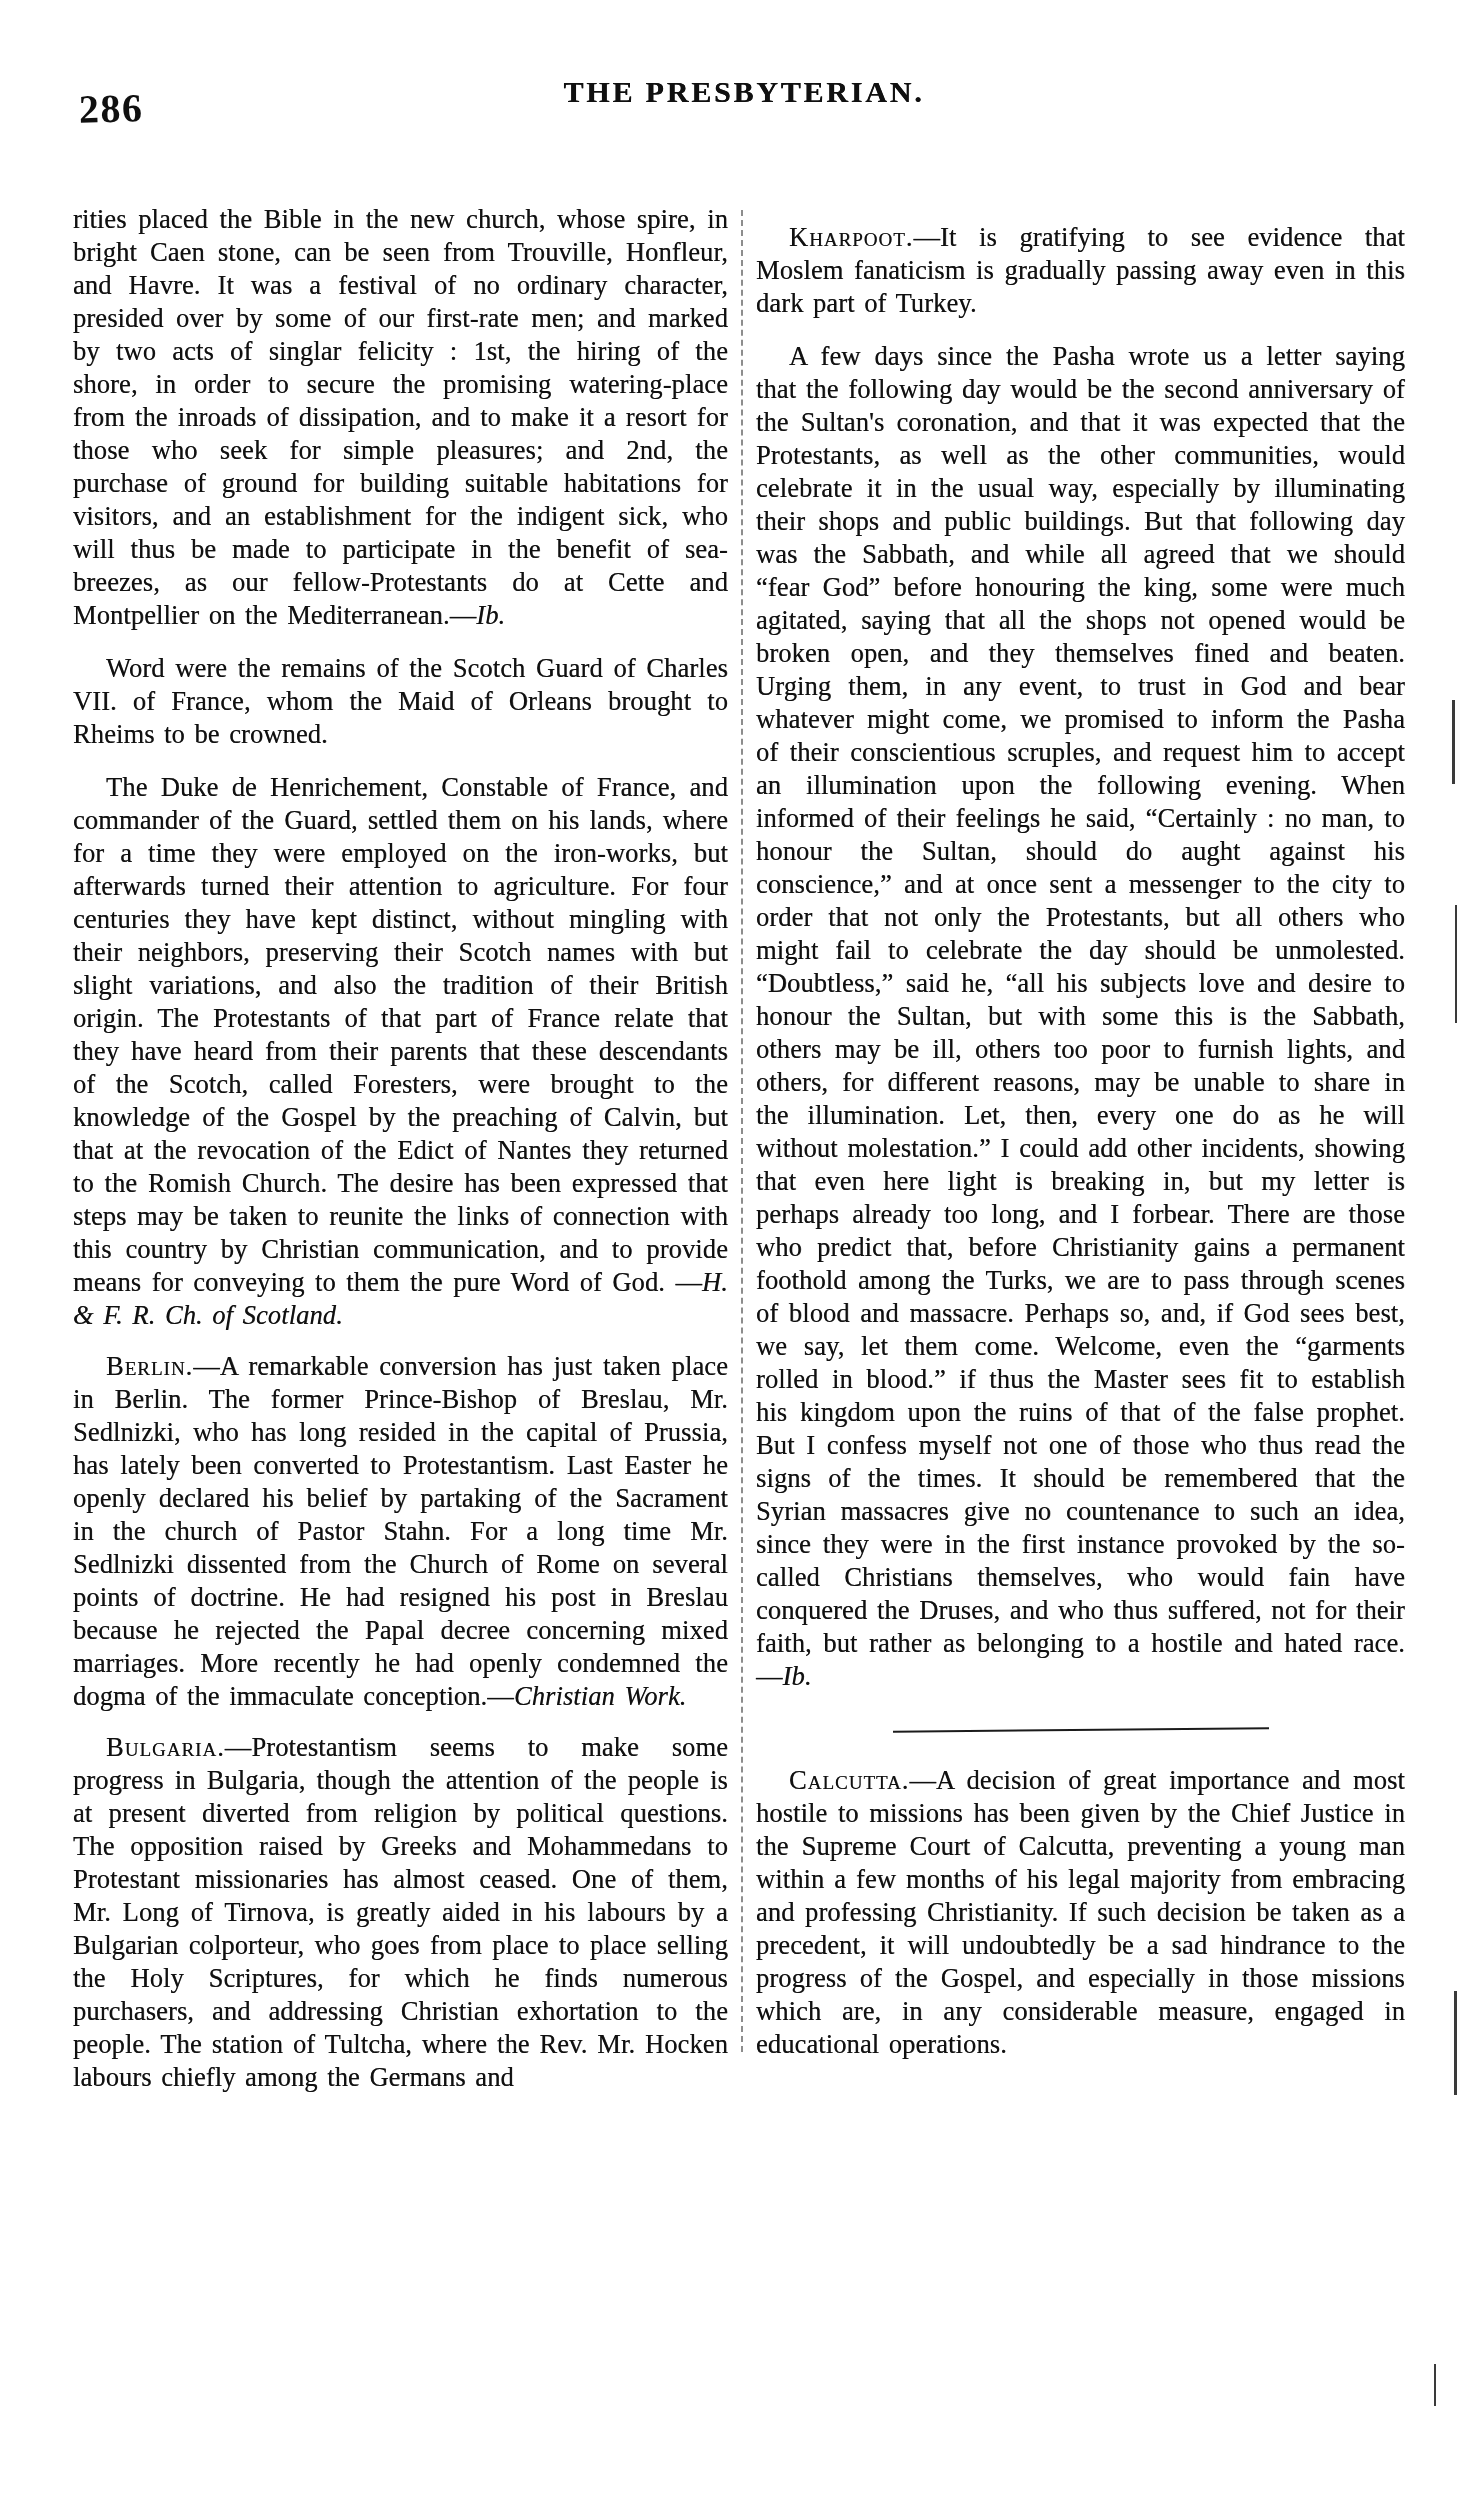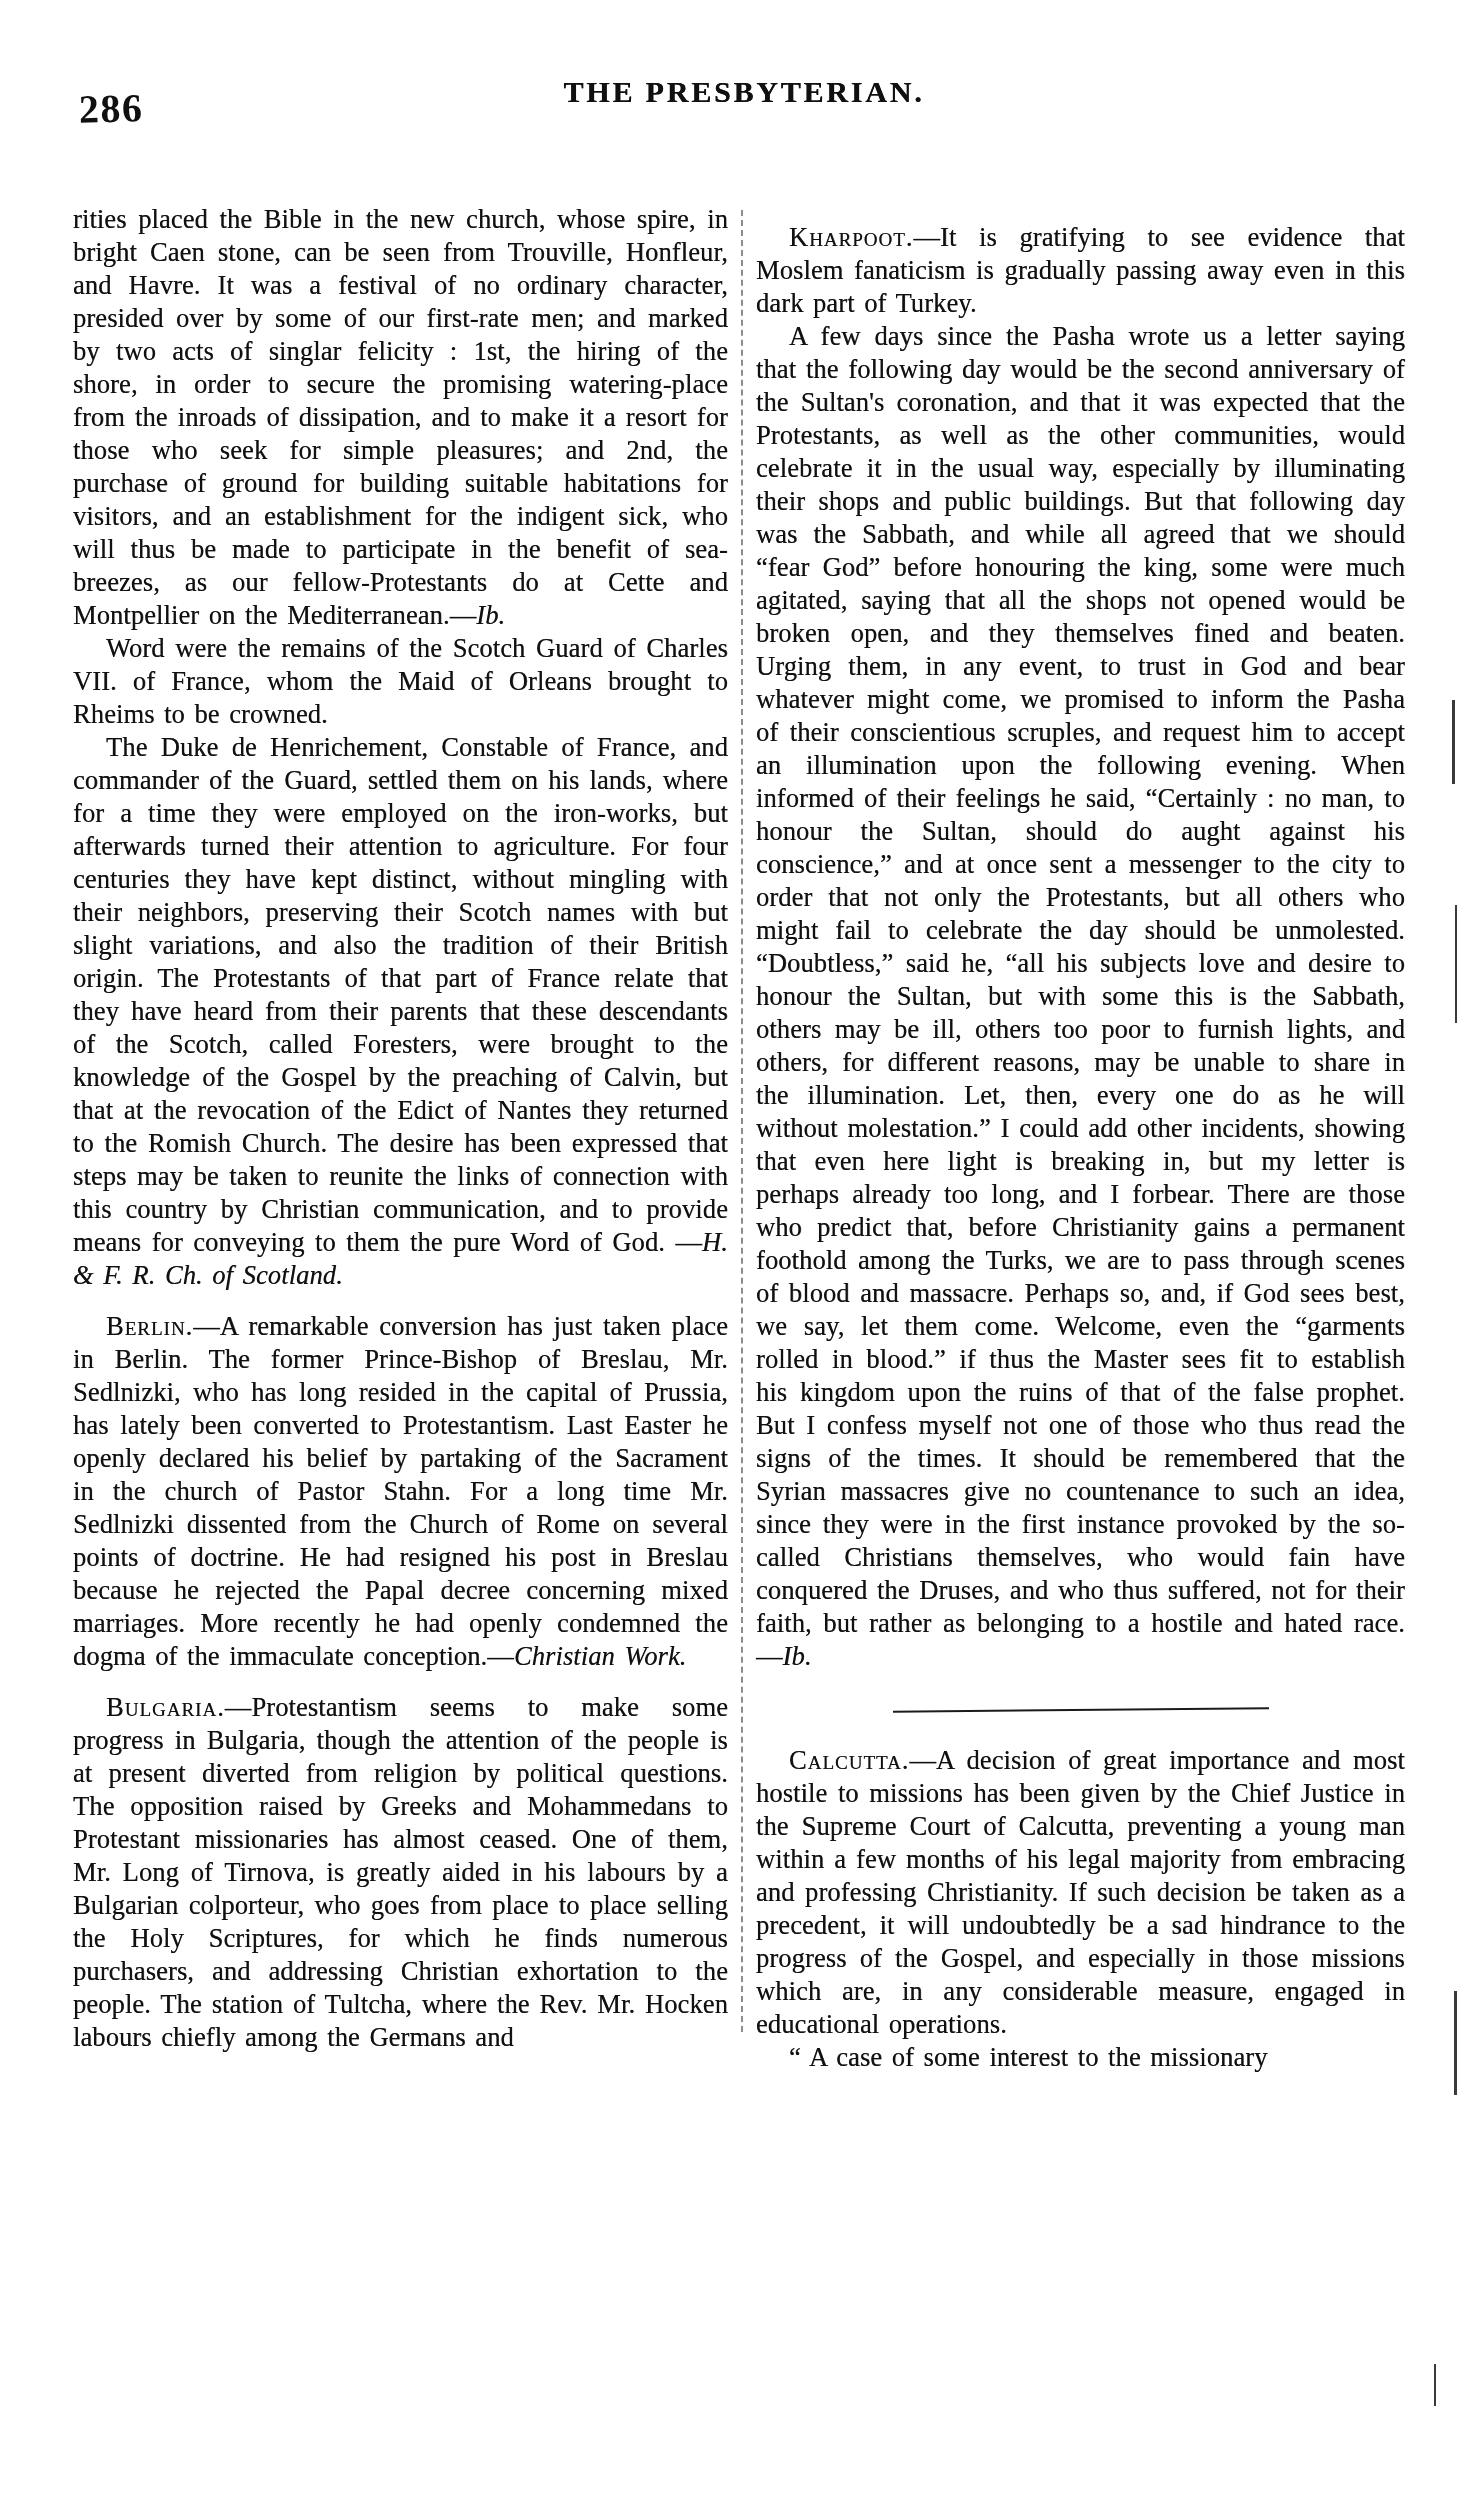"A few days since the" .col p.indent { margin-top: none -> 20px }
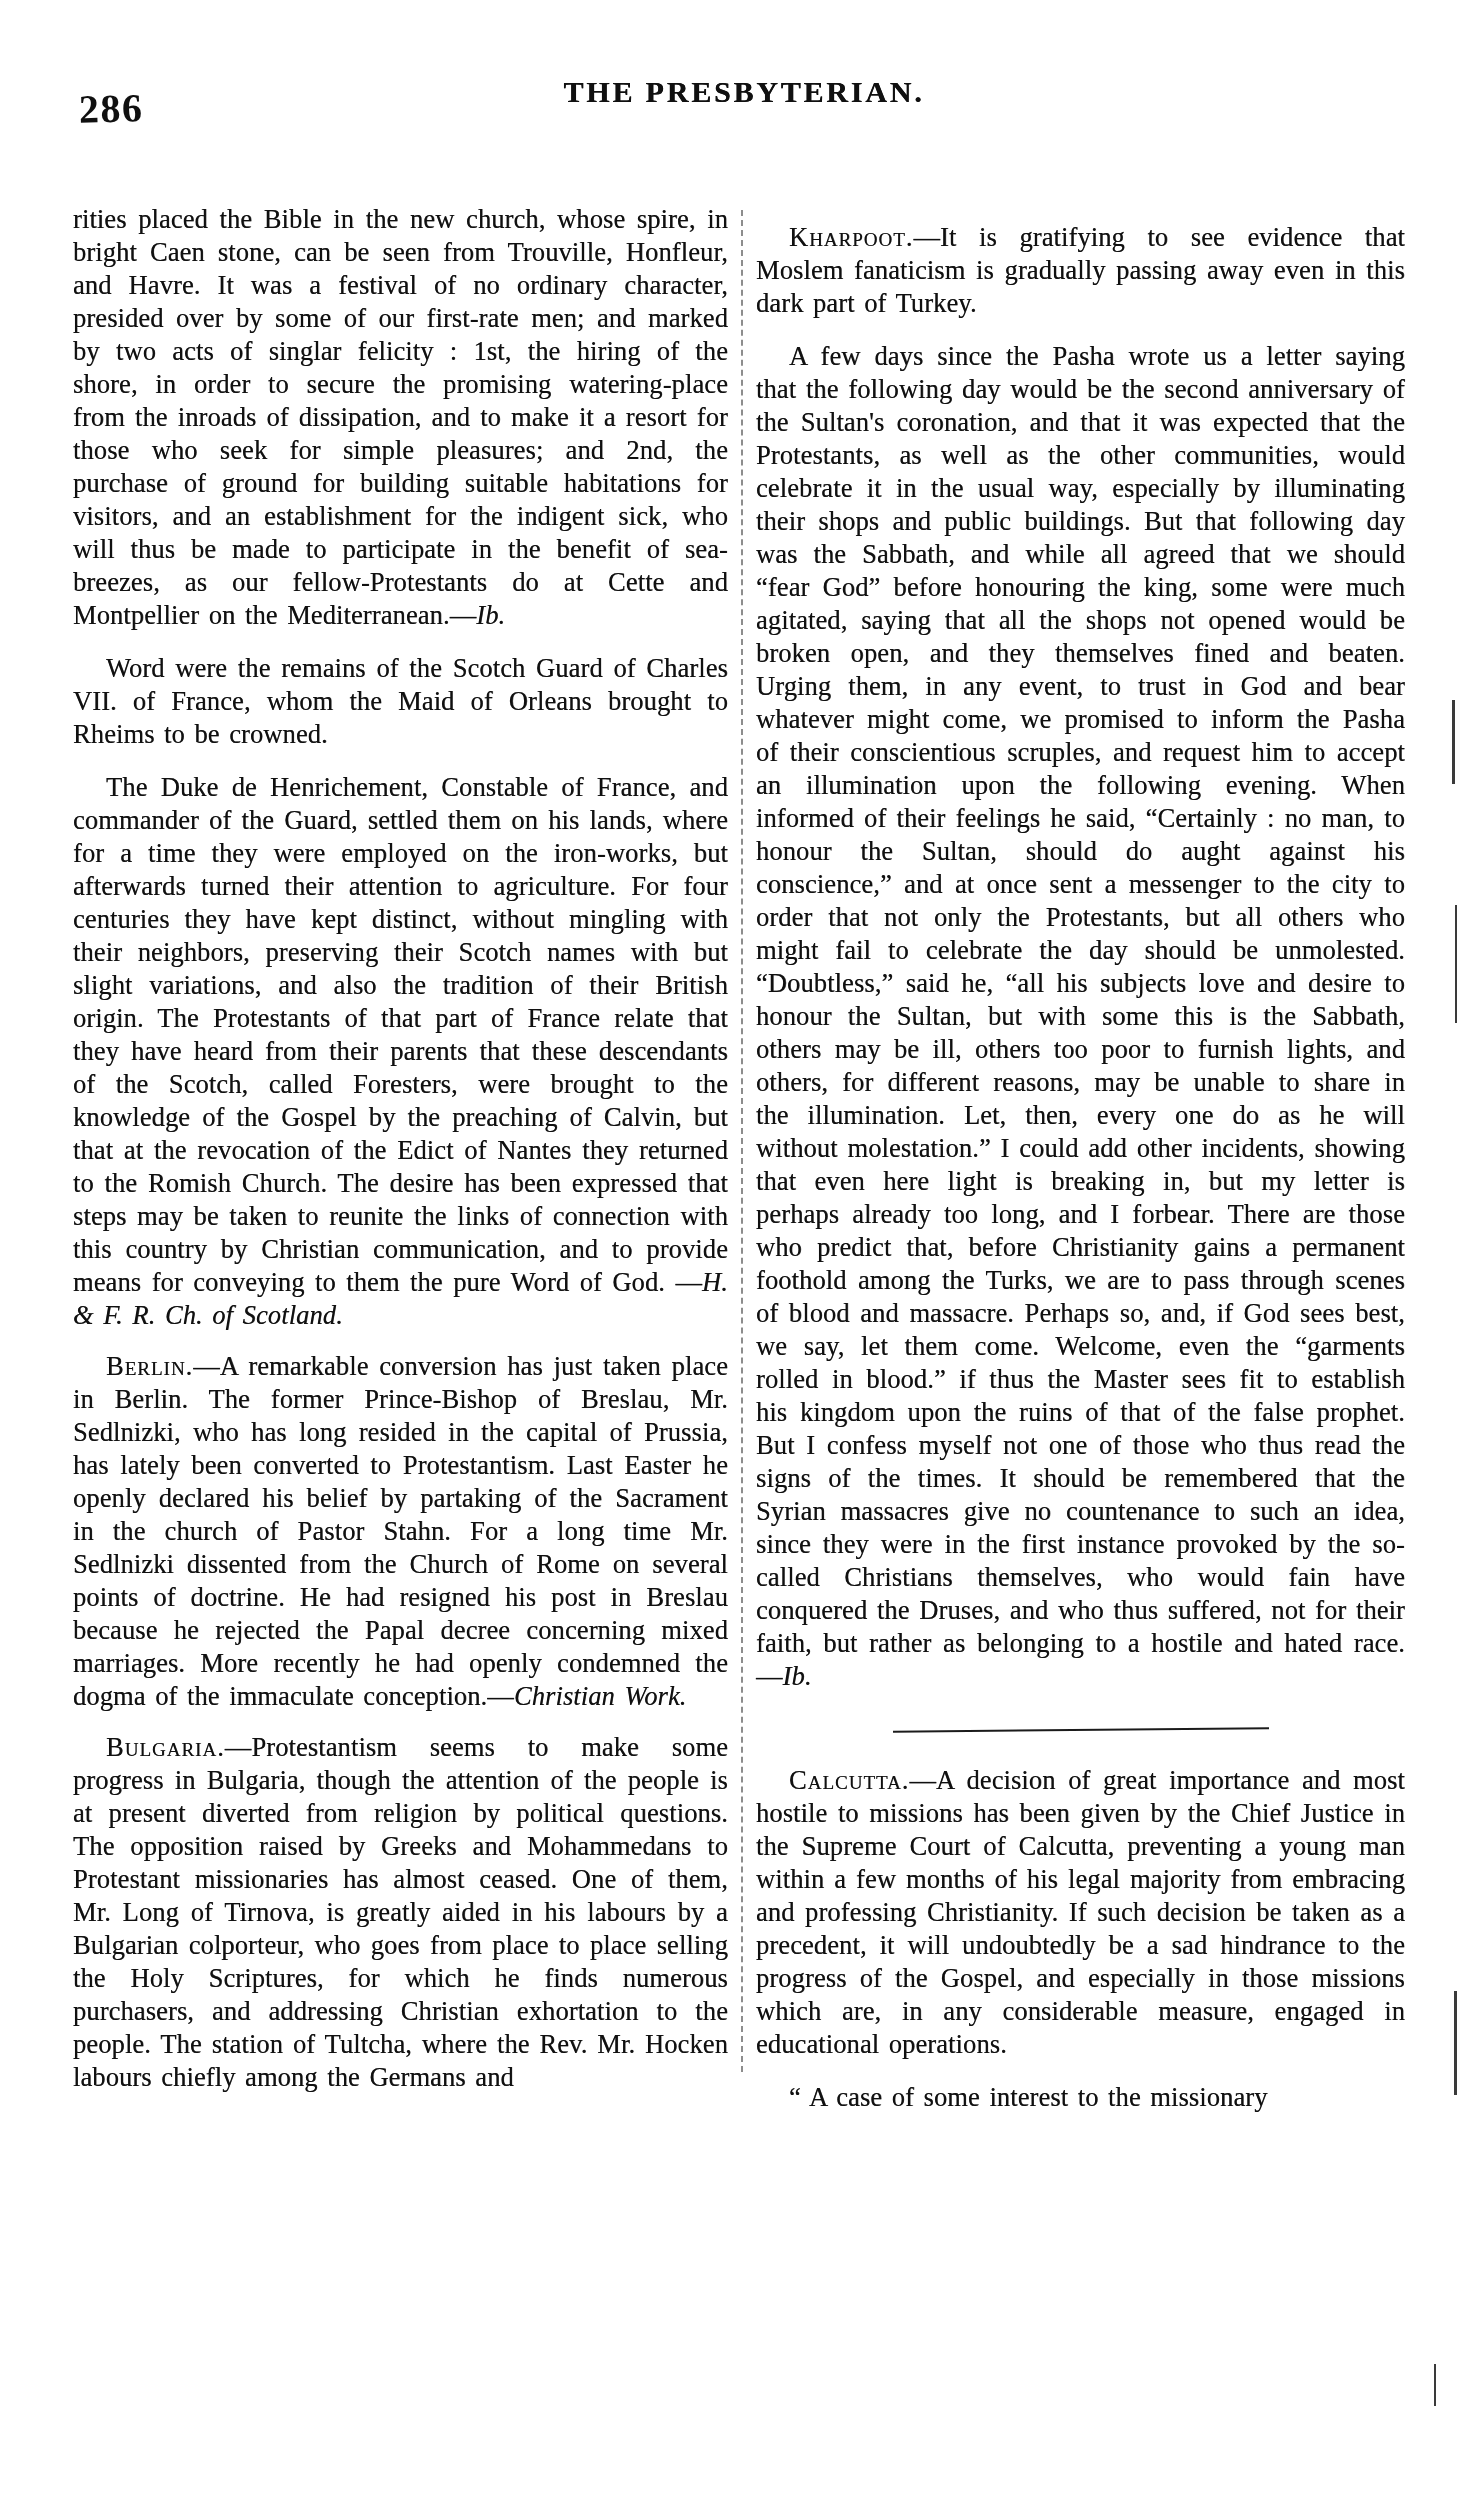"“ A case of some" p.indent { html: <p><span>“ A case of some interest to the missionary</span></p> -> none }
